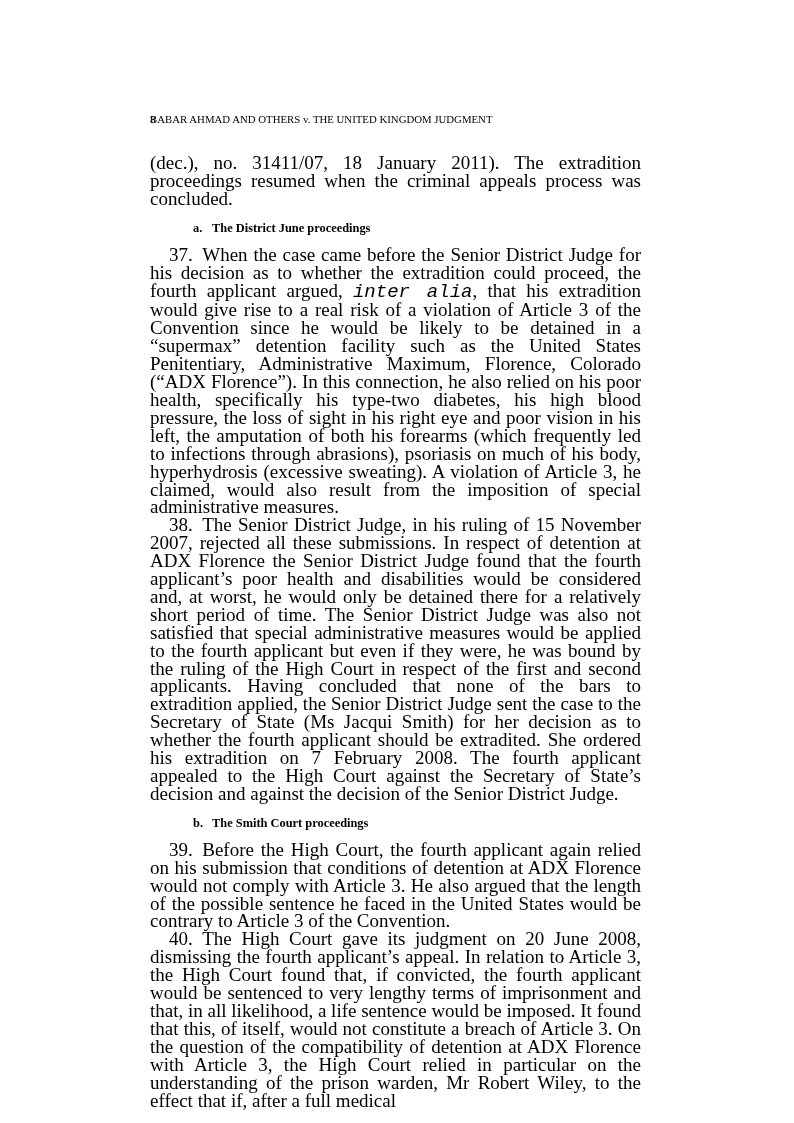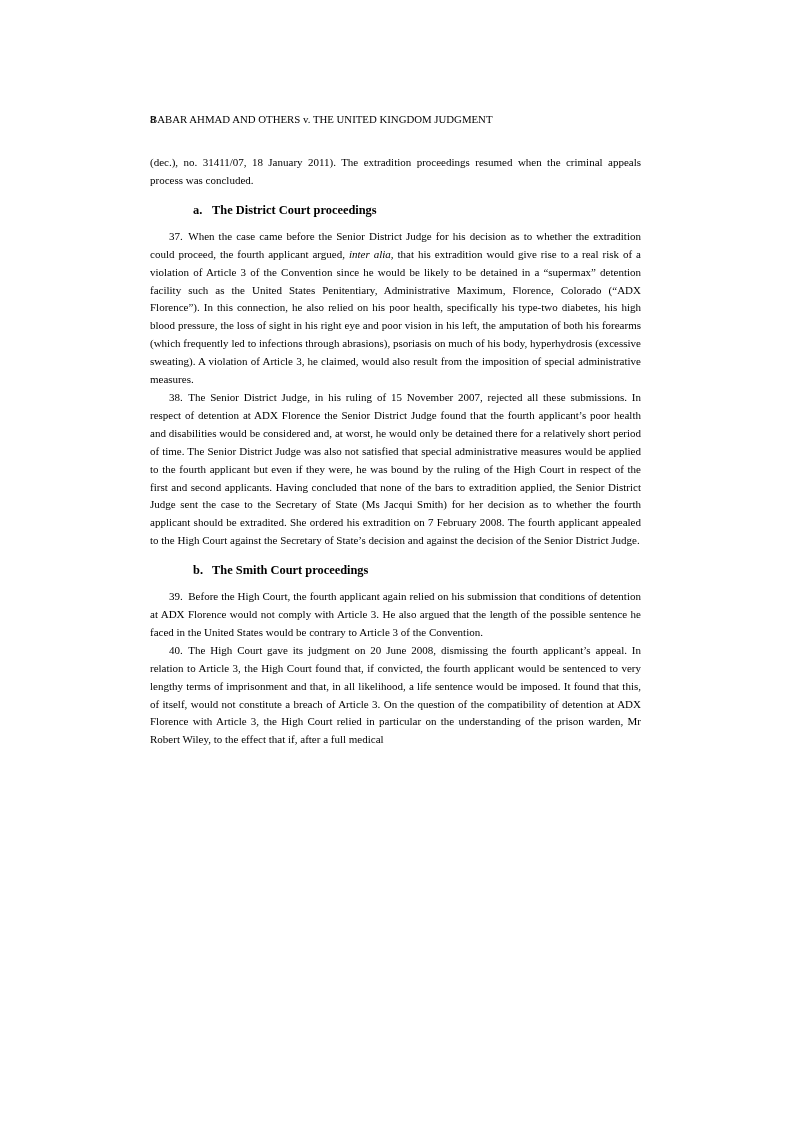"(dec.), no. 31411/07, 18 January" .para { font-size: 11px -> 19px }
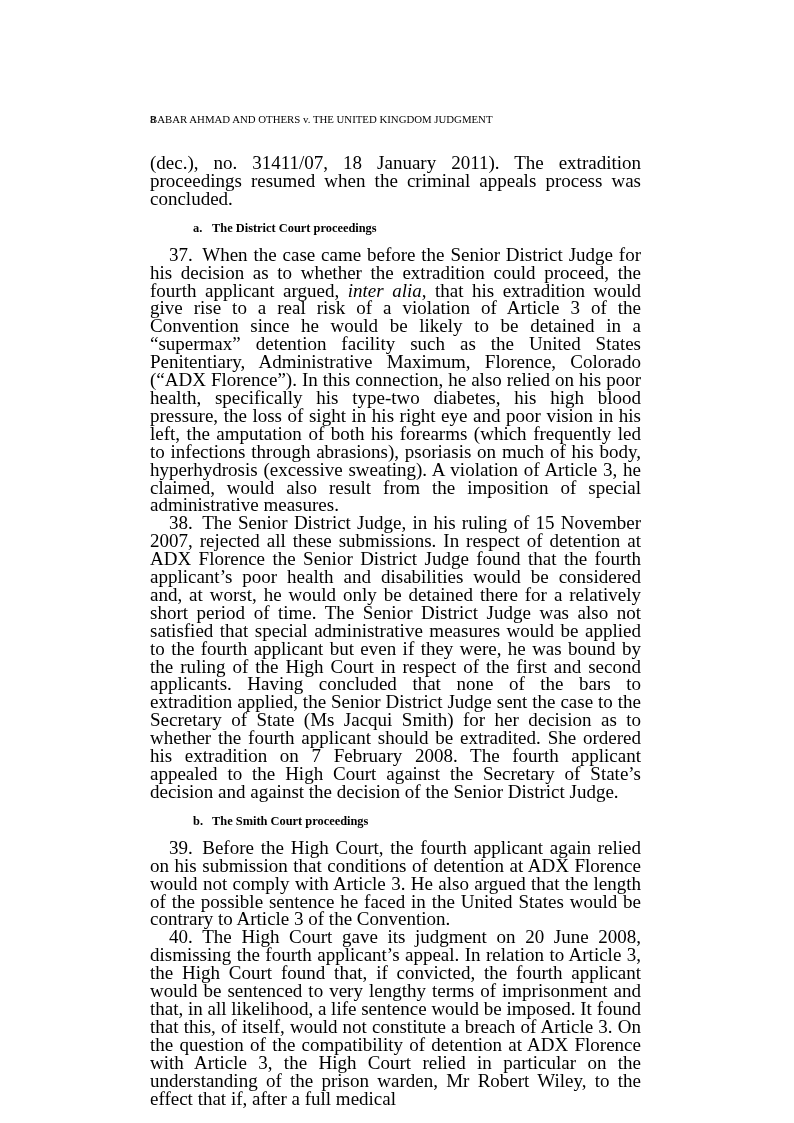"The District Court proceedings" span.h-title { text: Court -> June }
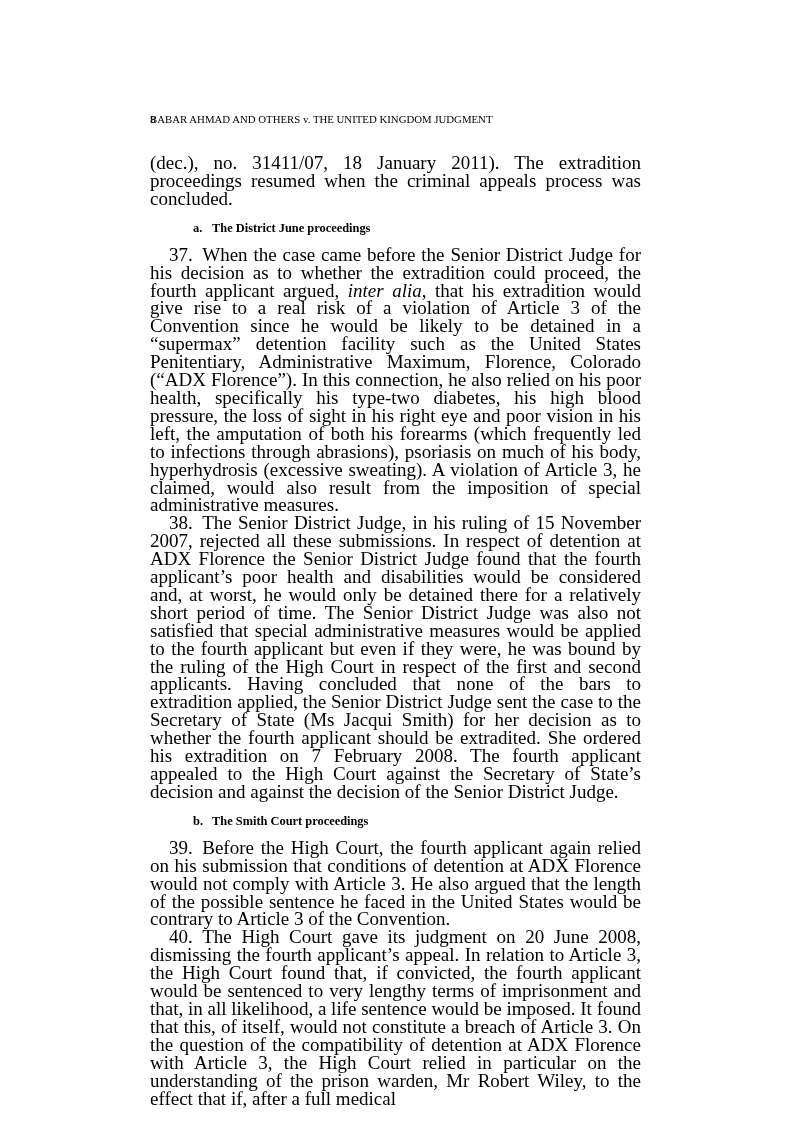"inter alia" .para .italic { font-family: none -> Liberation Mono, monospace }
